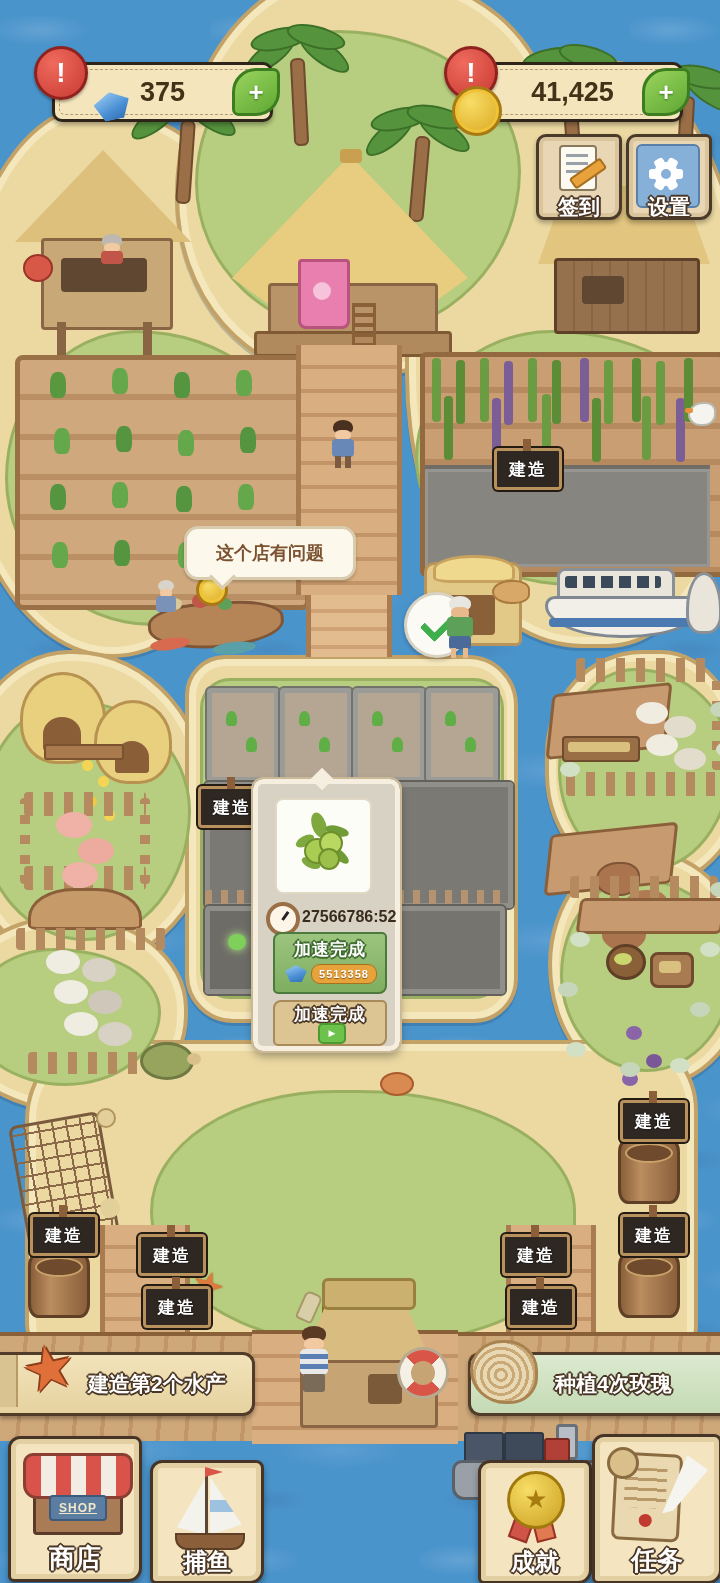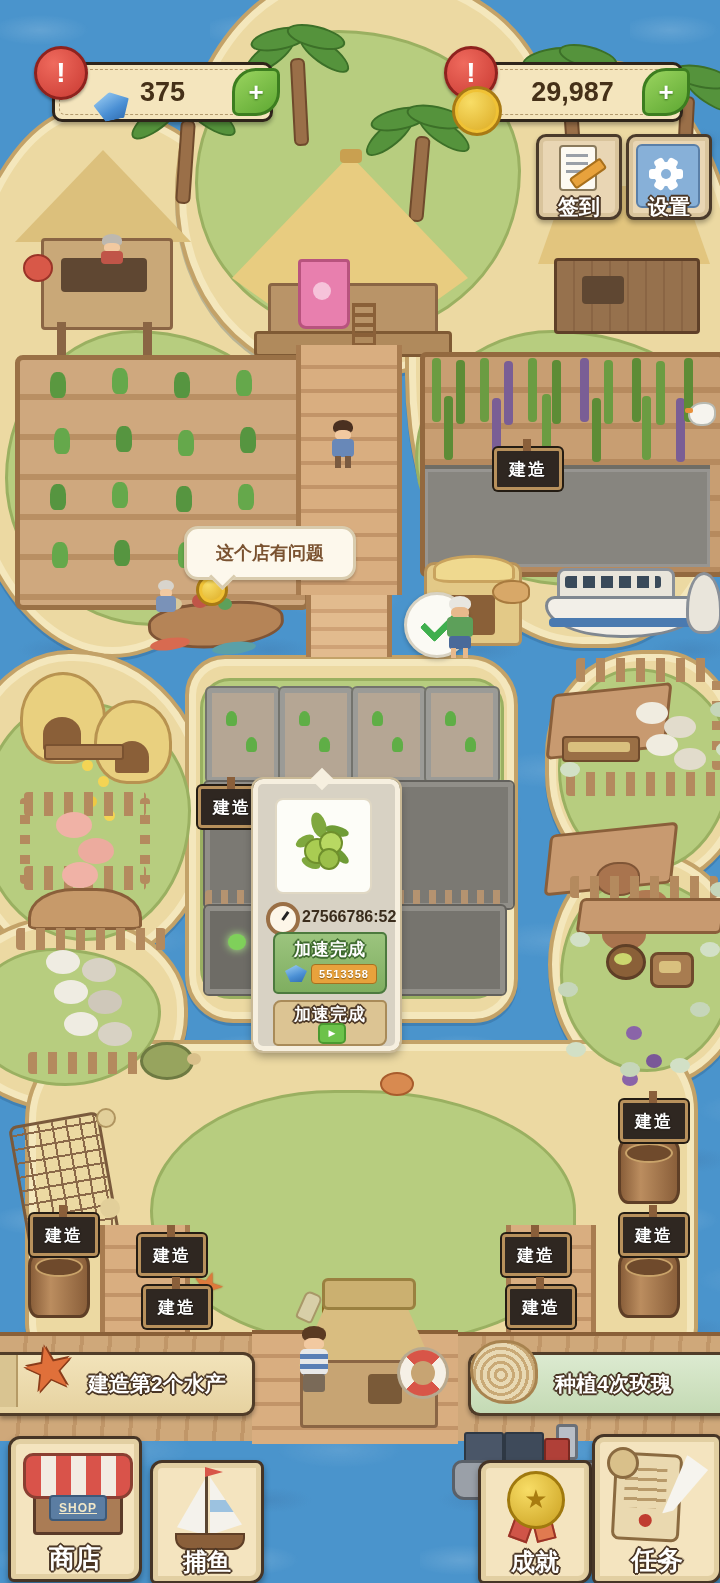"29,987" div.val { text: 29,987 -> 41,425 }
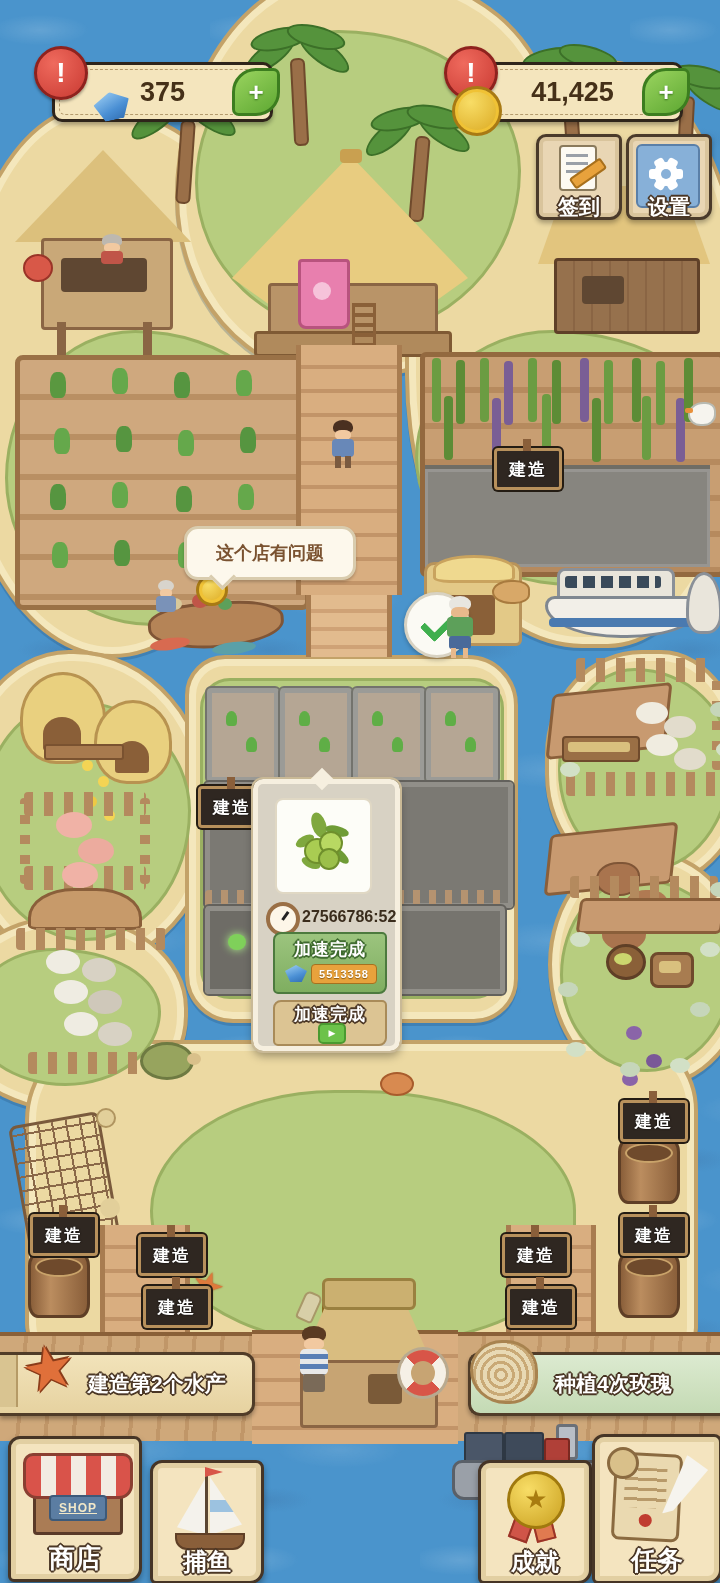"5513358" div.abs { border-radius: 4px -> 9px }
